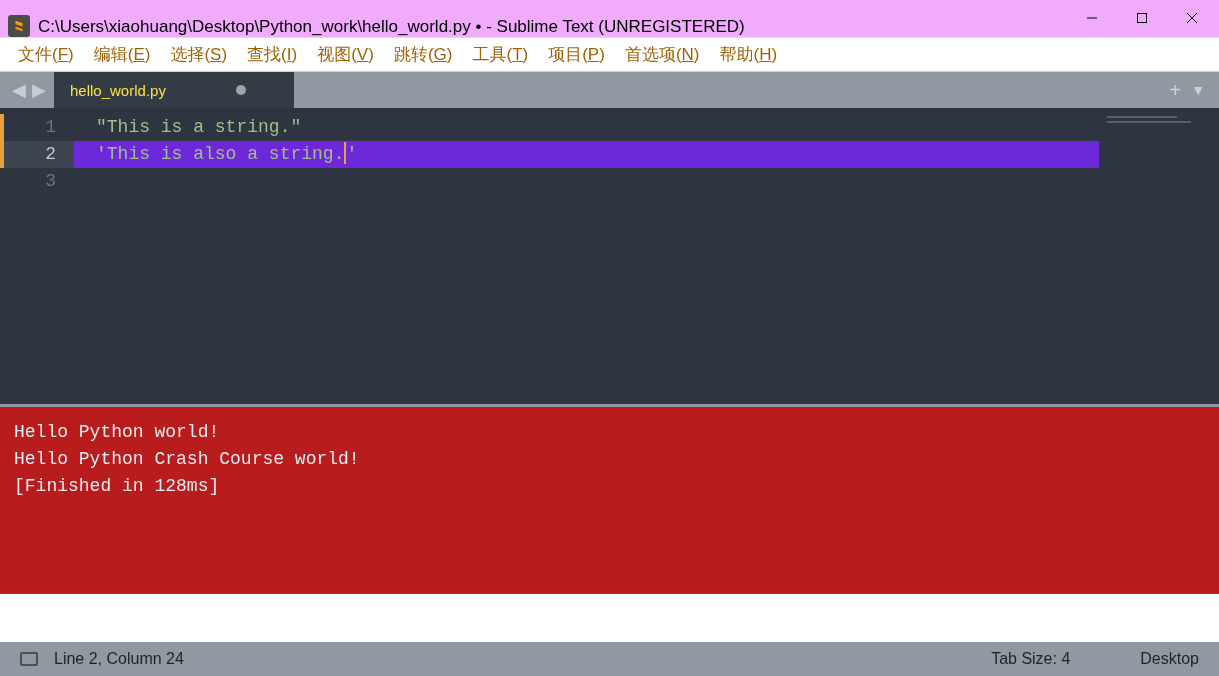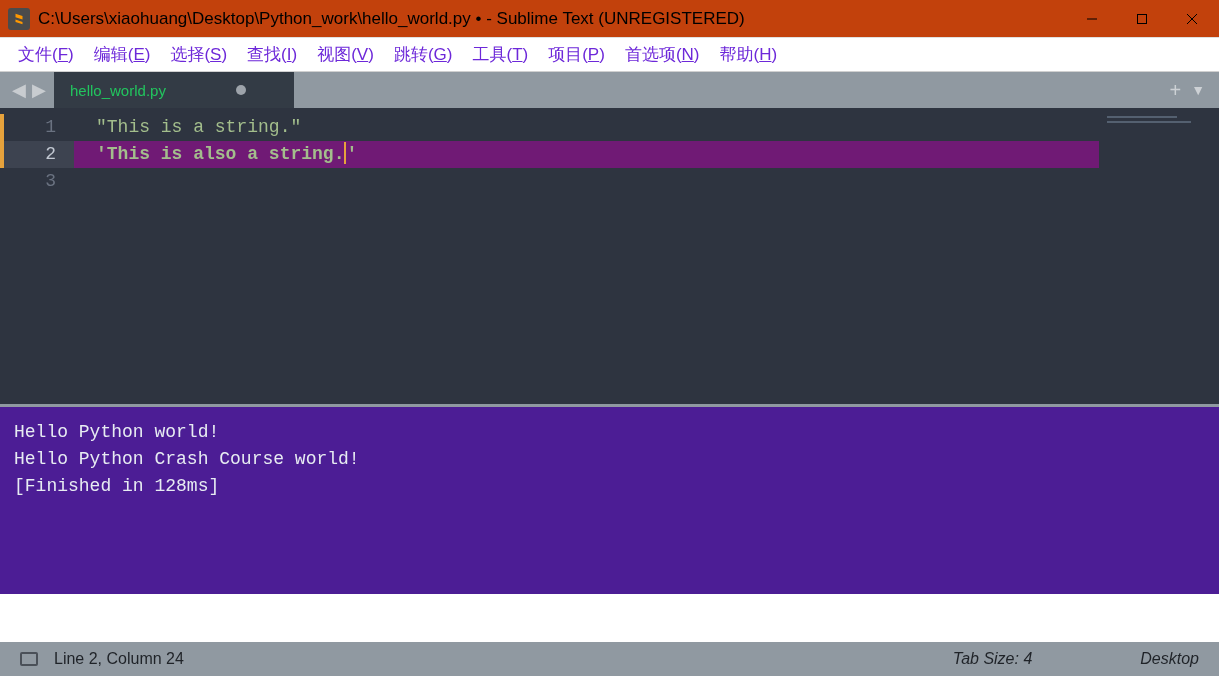"C:\Users\xiaohuang\Desktop\Python_work\h" .titlebar { align-items: center -> flex-end; background: #c2410c -> #f0abfc }
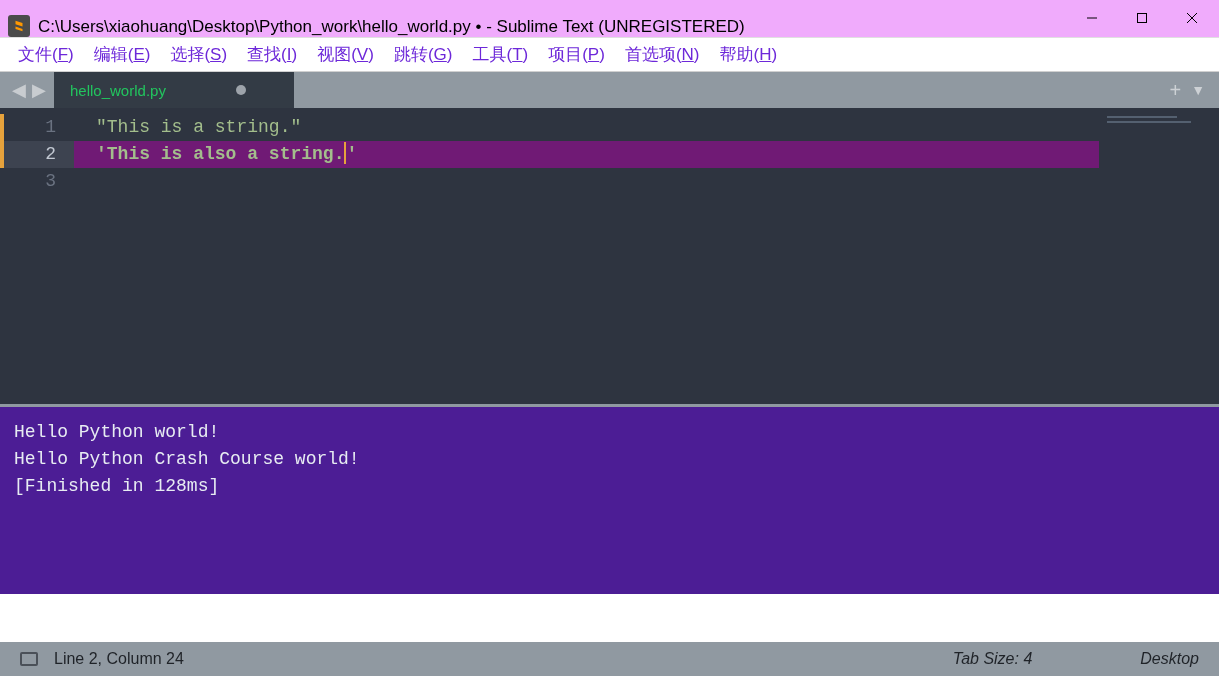"文件(F)" .menu-item { color: #6d28d9 -> #a16207 }
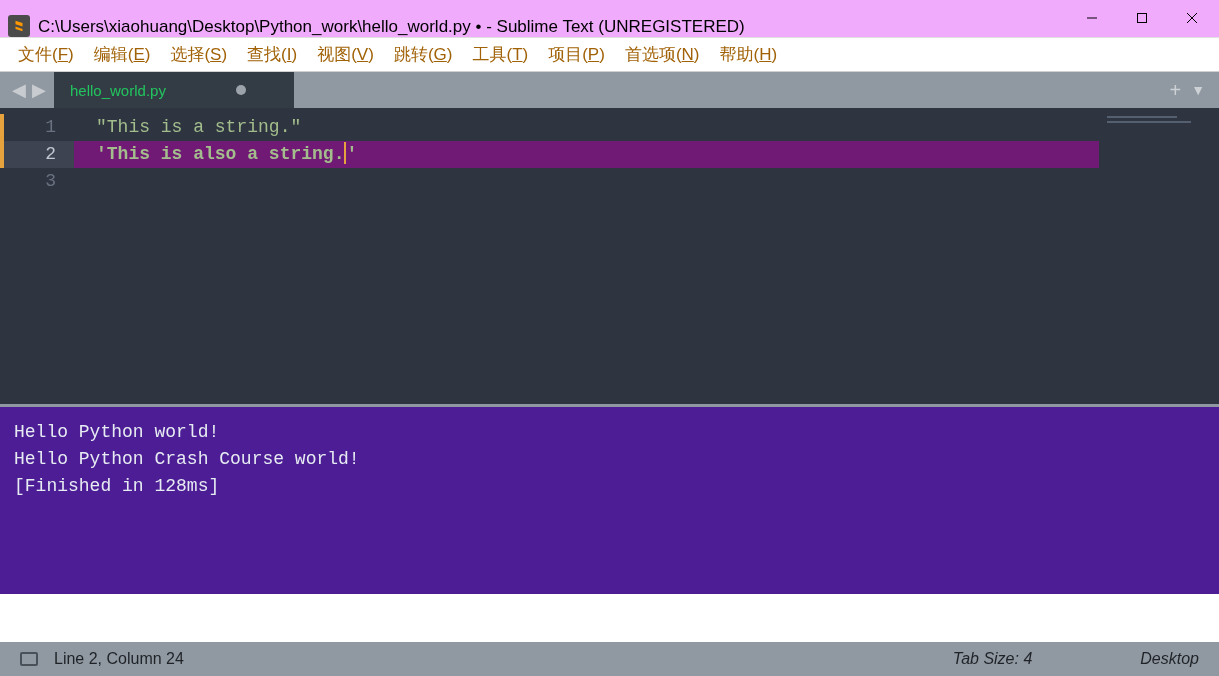"hello_world.py" .tab { color: #22c55e -> #fde047 }
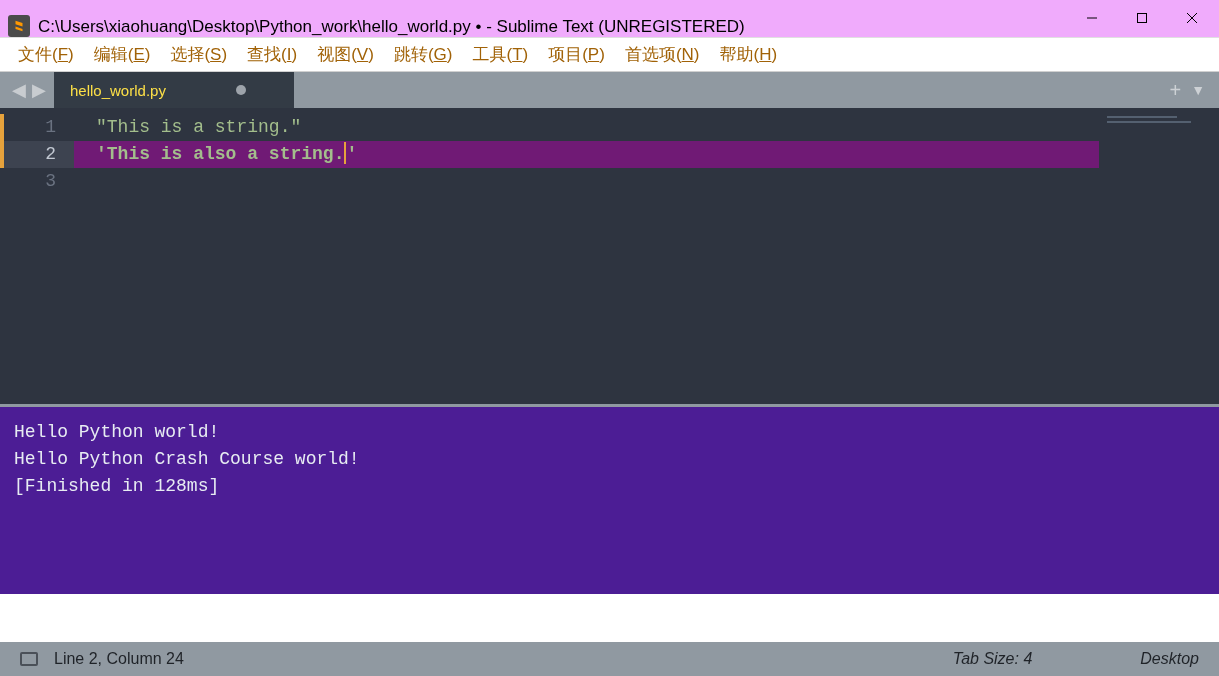"'This is also a string.'" .code-line.cur { background: #701a75 -> #6d28d9; font-weight: bold -> none }
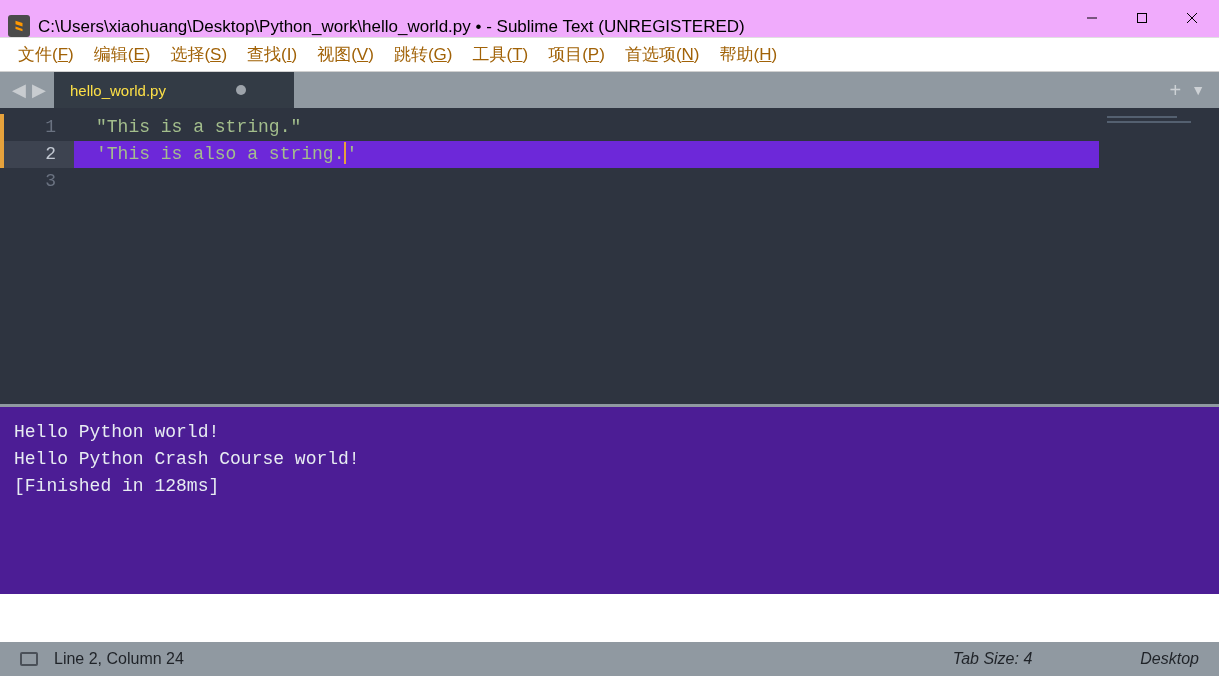"Hello Python world! Hello Python" .output-panel { background: #4c1d95 -> #b91c1c }
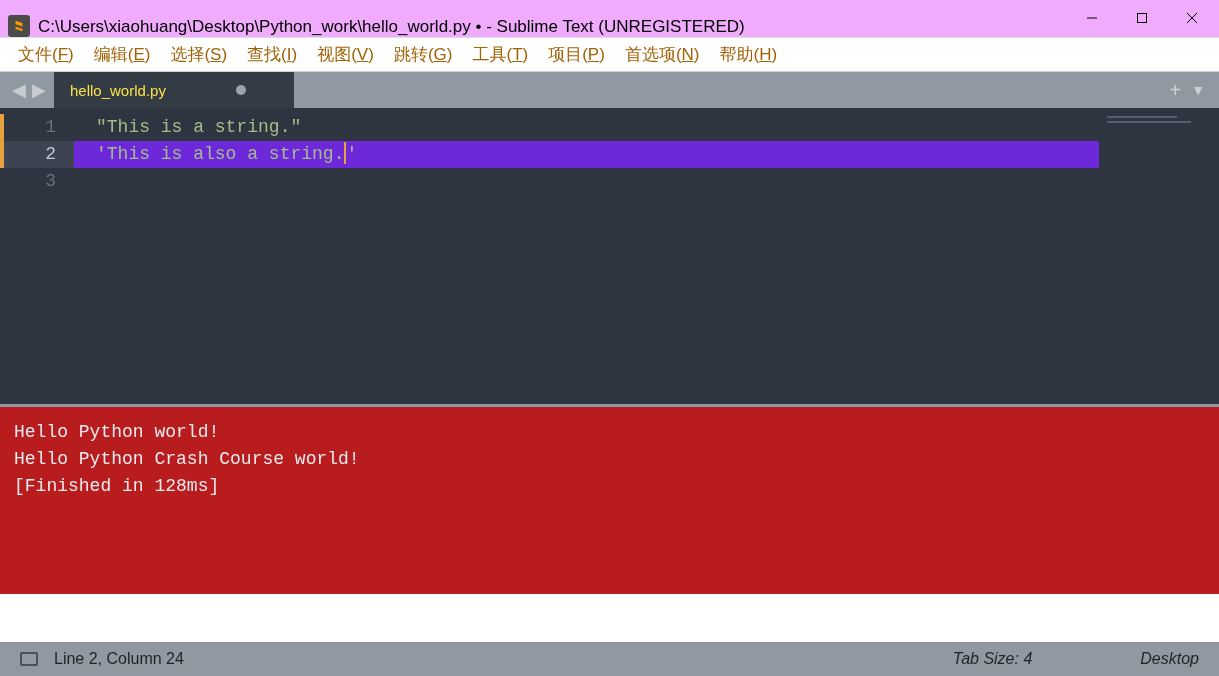"Tab Size: 4" .sb-right { font-style: italic -> none; gap: 108px -> 70px }
